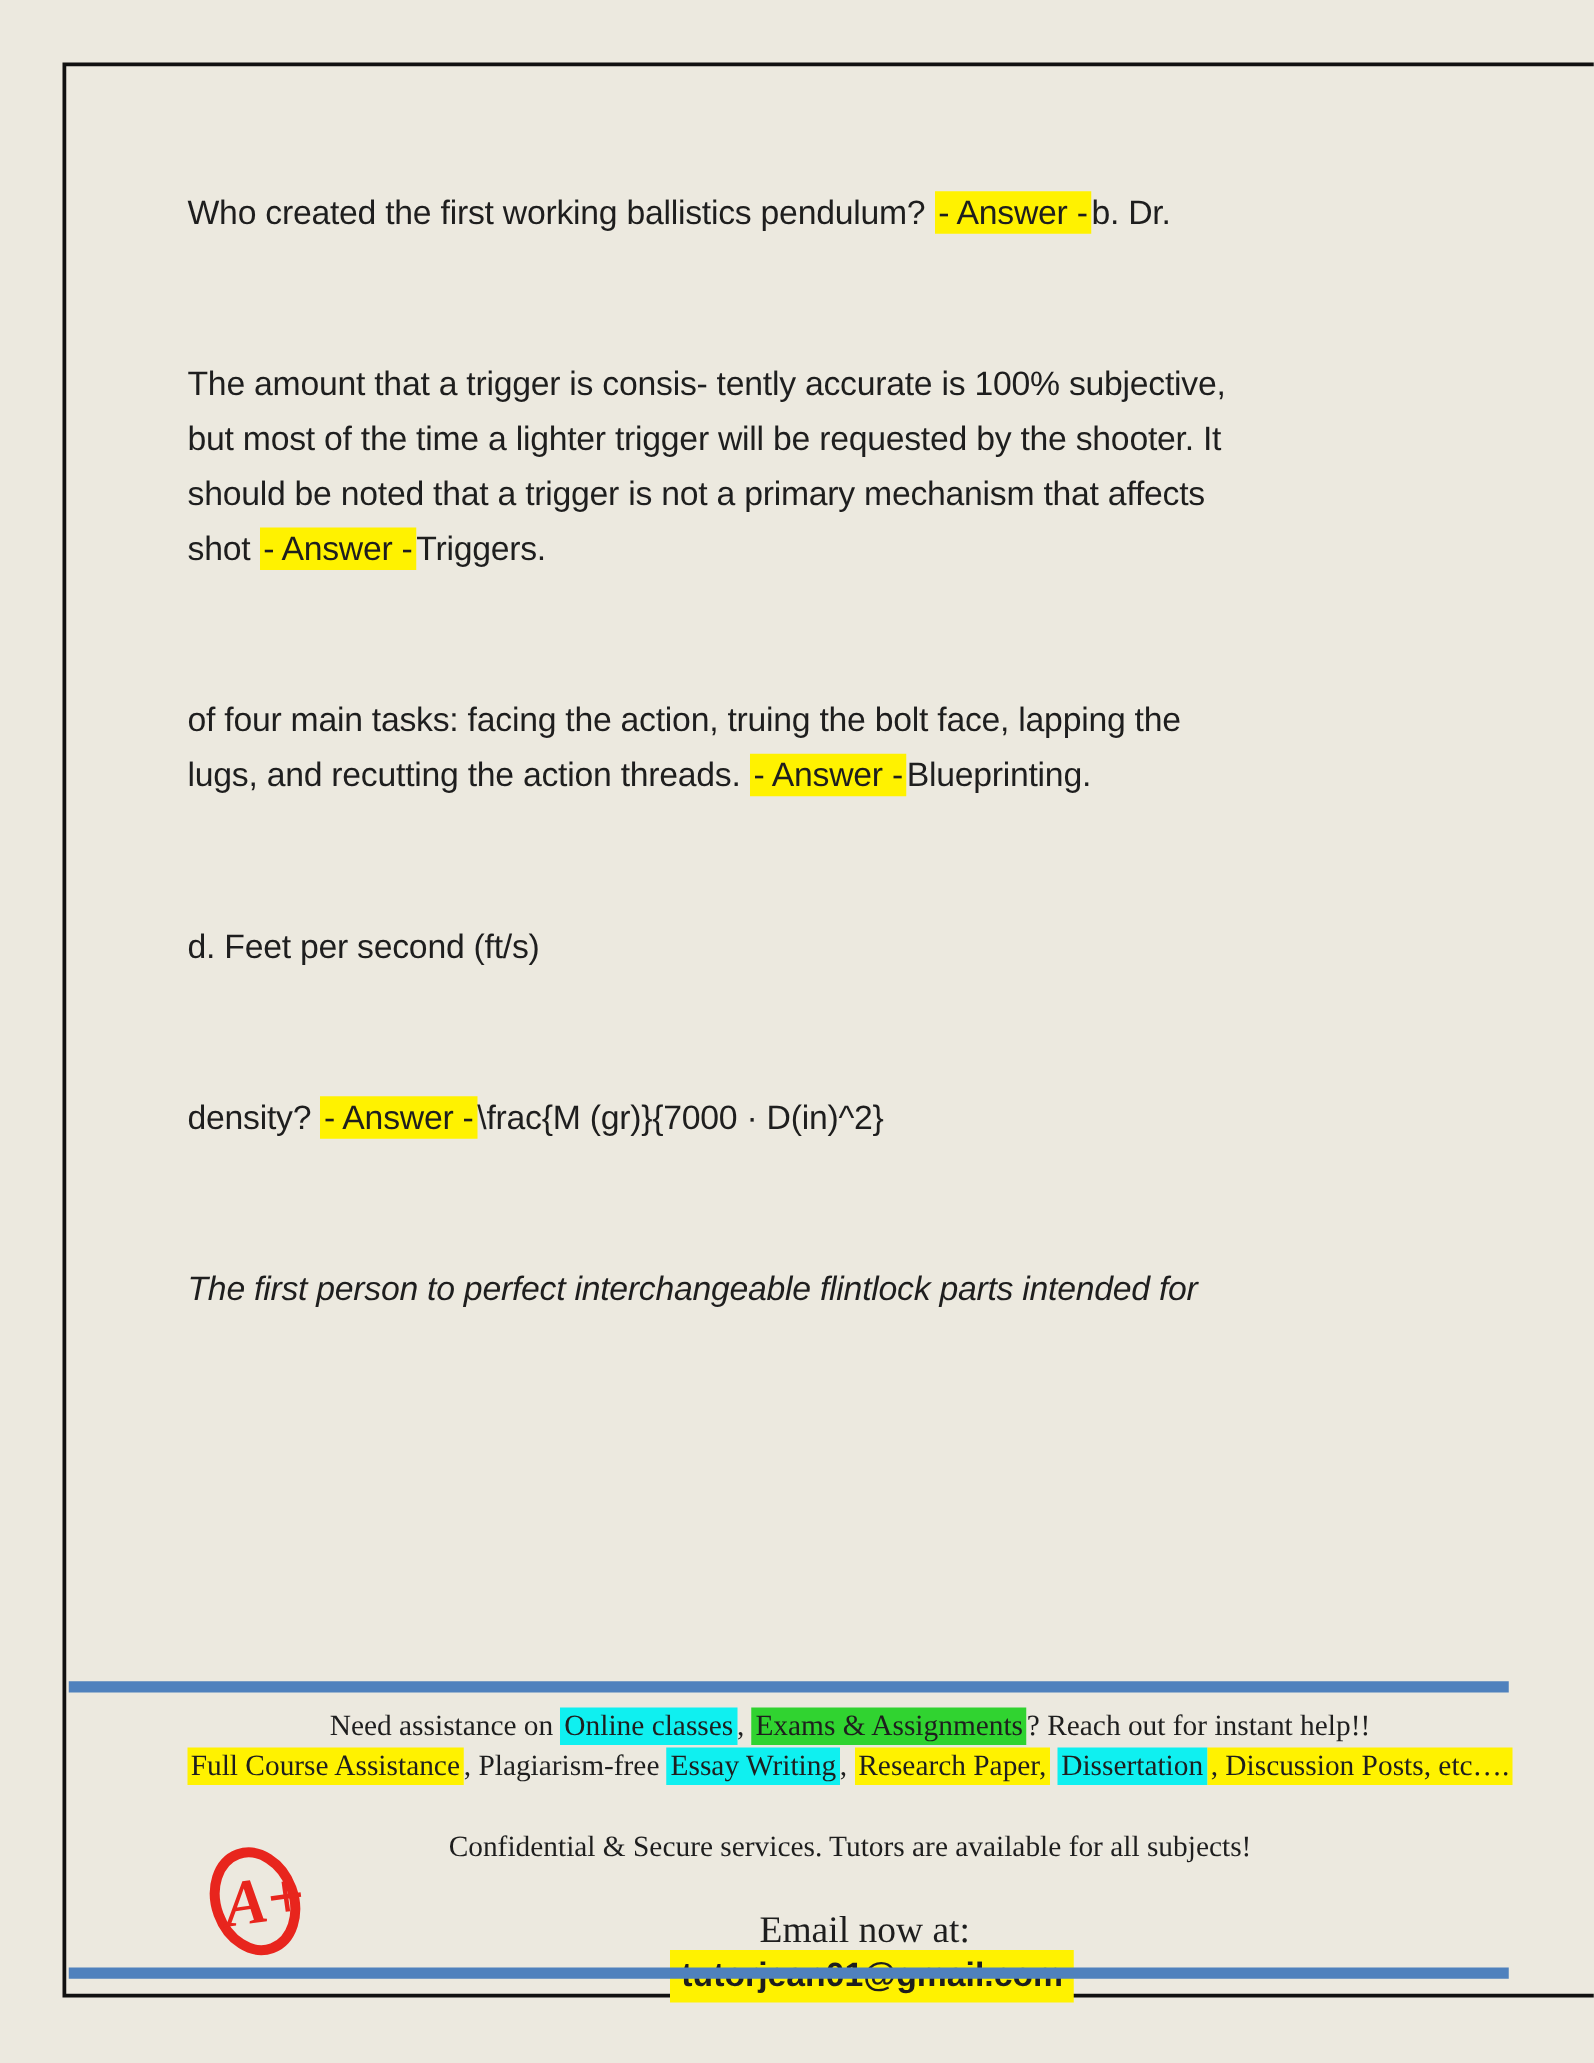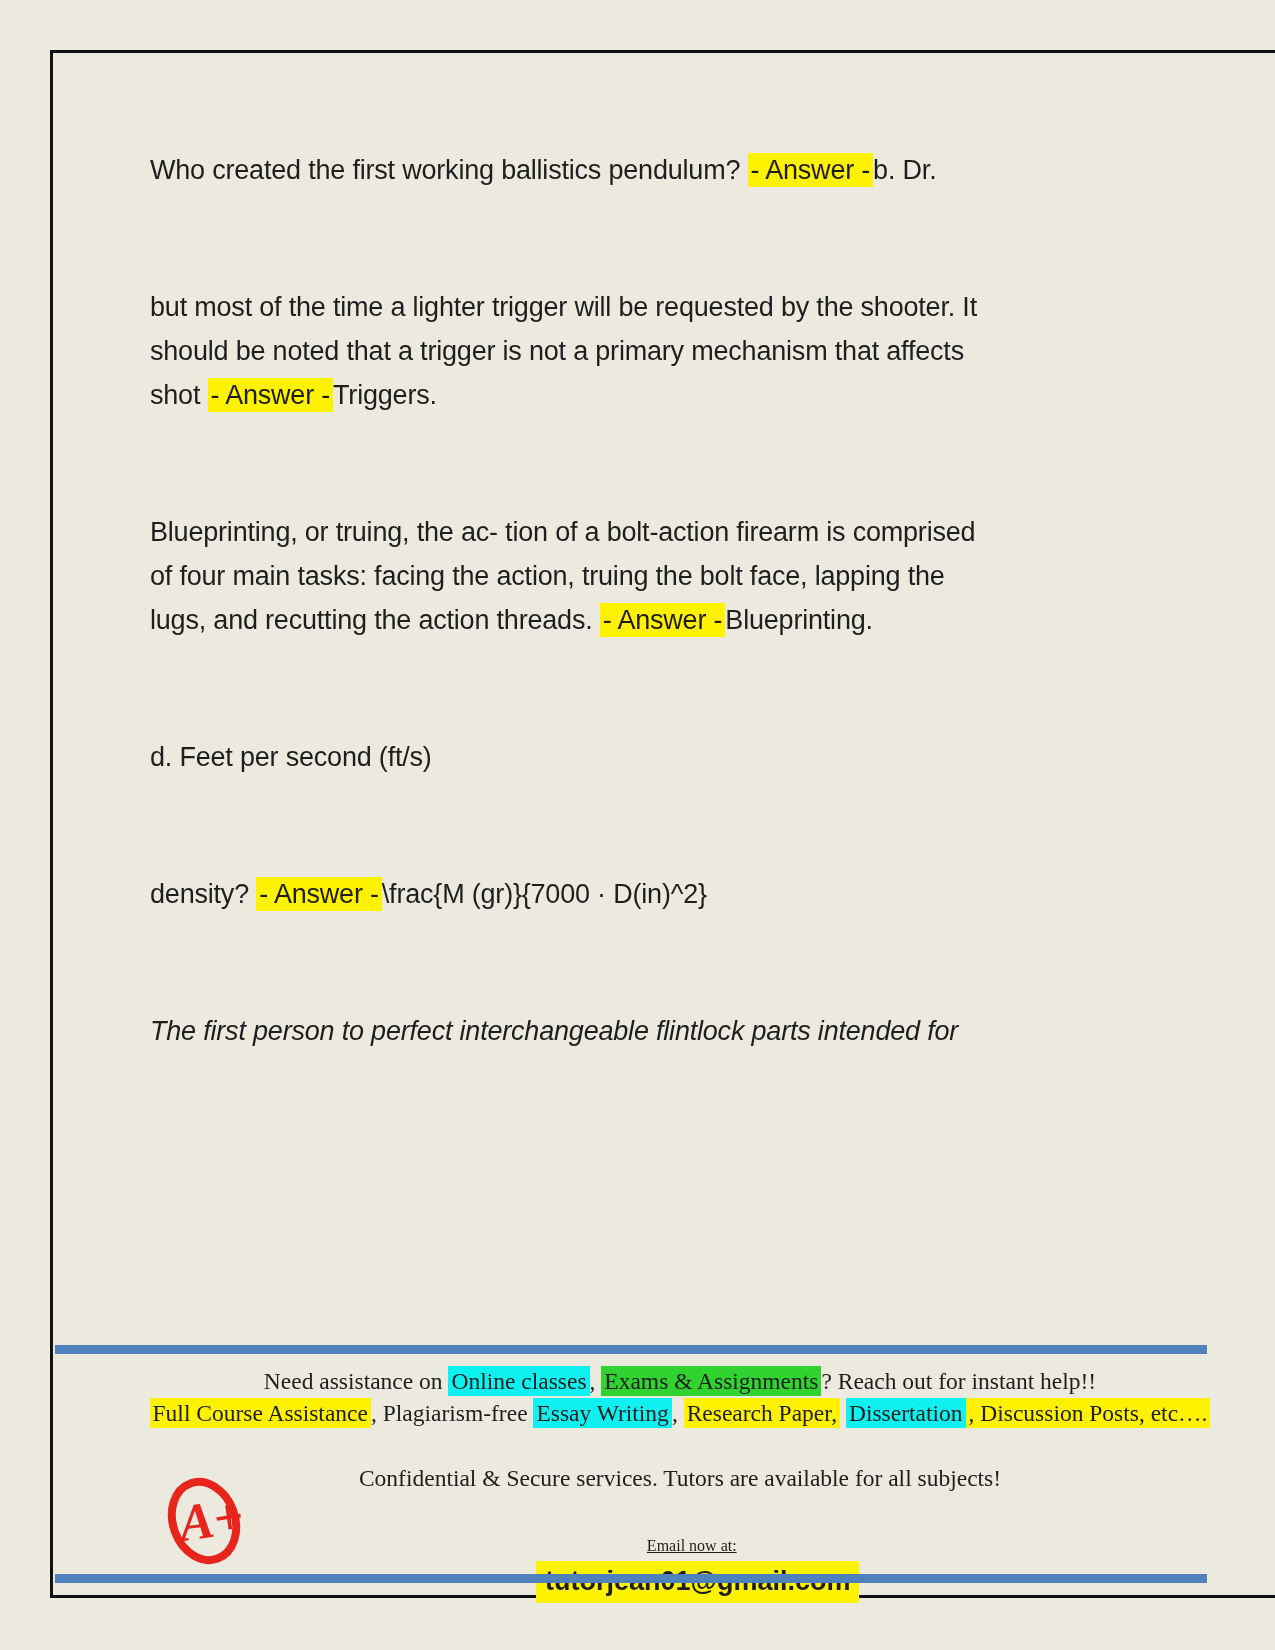"The amount that a trigger" div.line { html: none -> <div><span>The amount that a trigger is consis- tently accurate is 100% subjective,</span></div> }
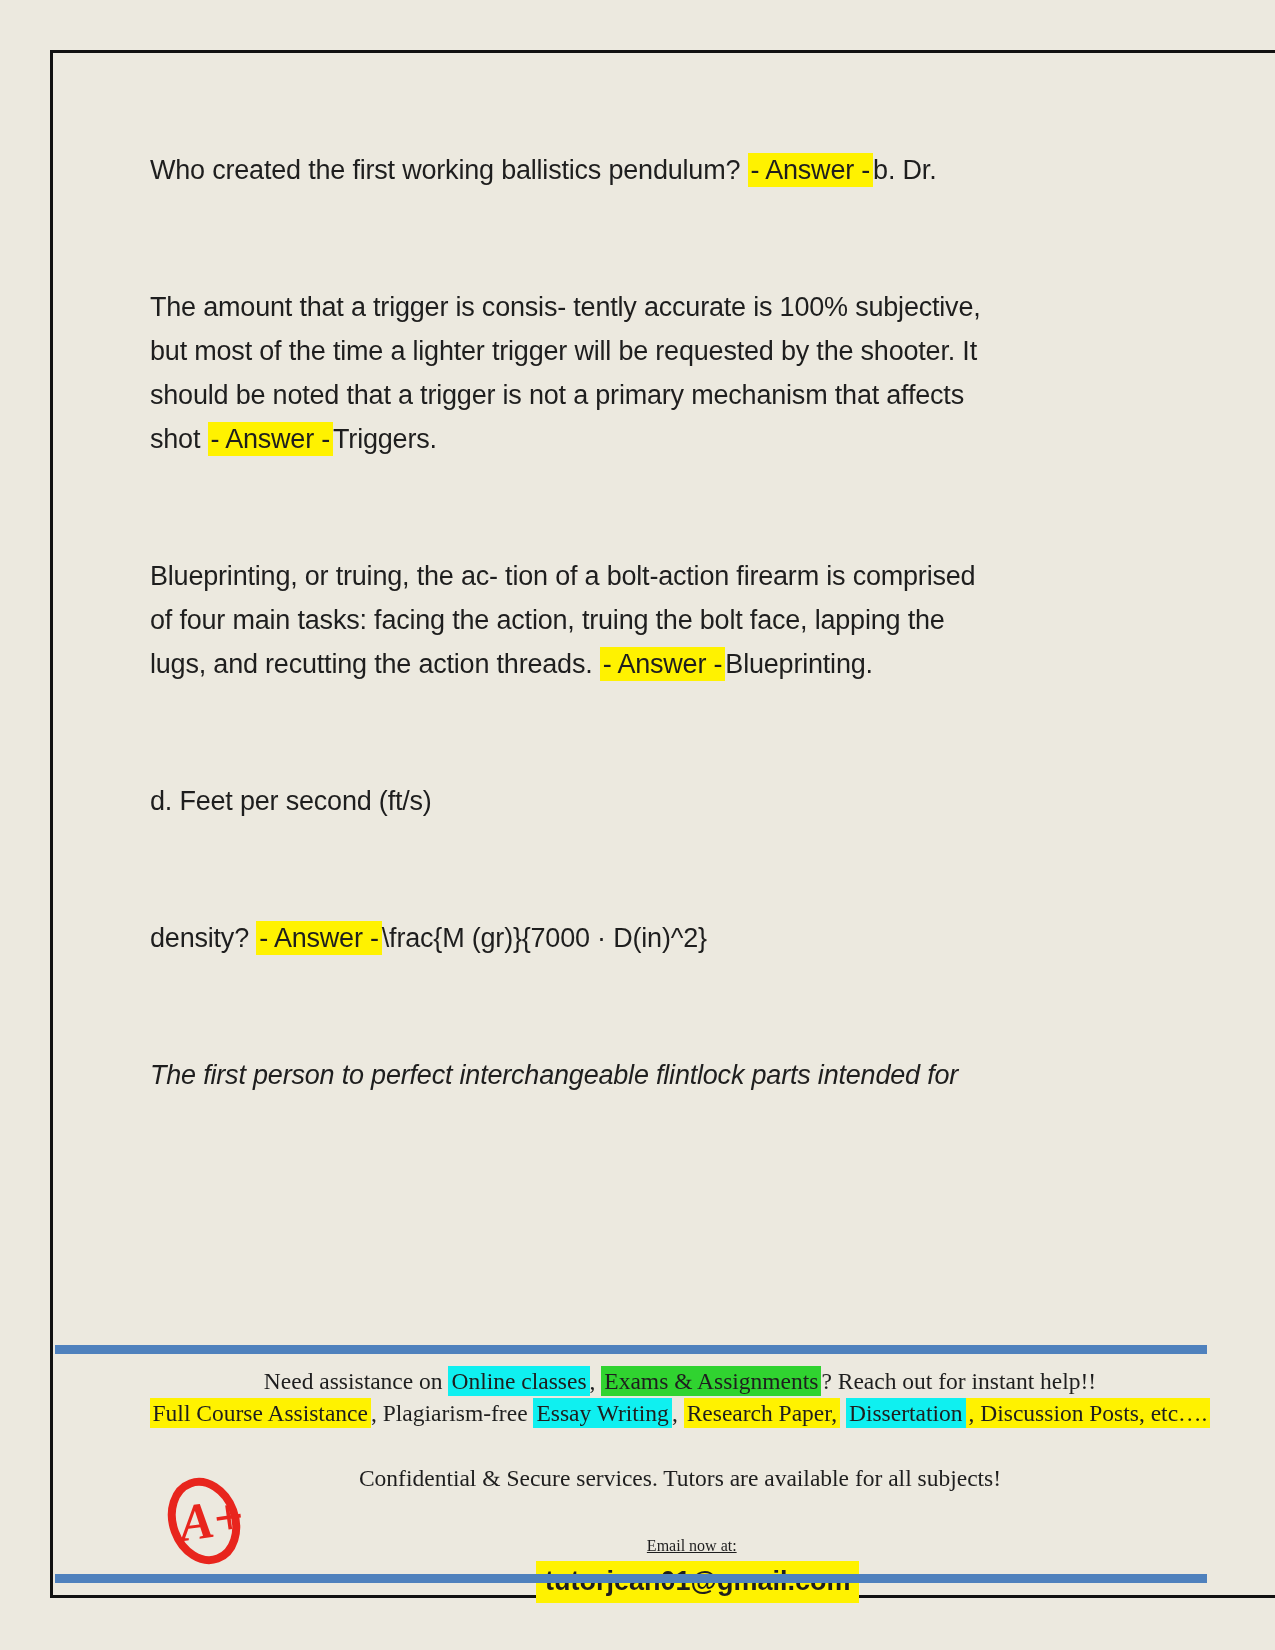"Blueprinting, or truing, the ac-" div.line { html: <div><span>Blueprinting, or truing, the ac- tion of a bolt-action firearm is comprised</span></div> -> none }
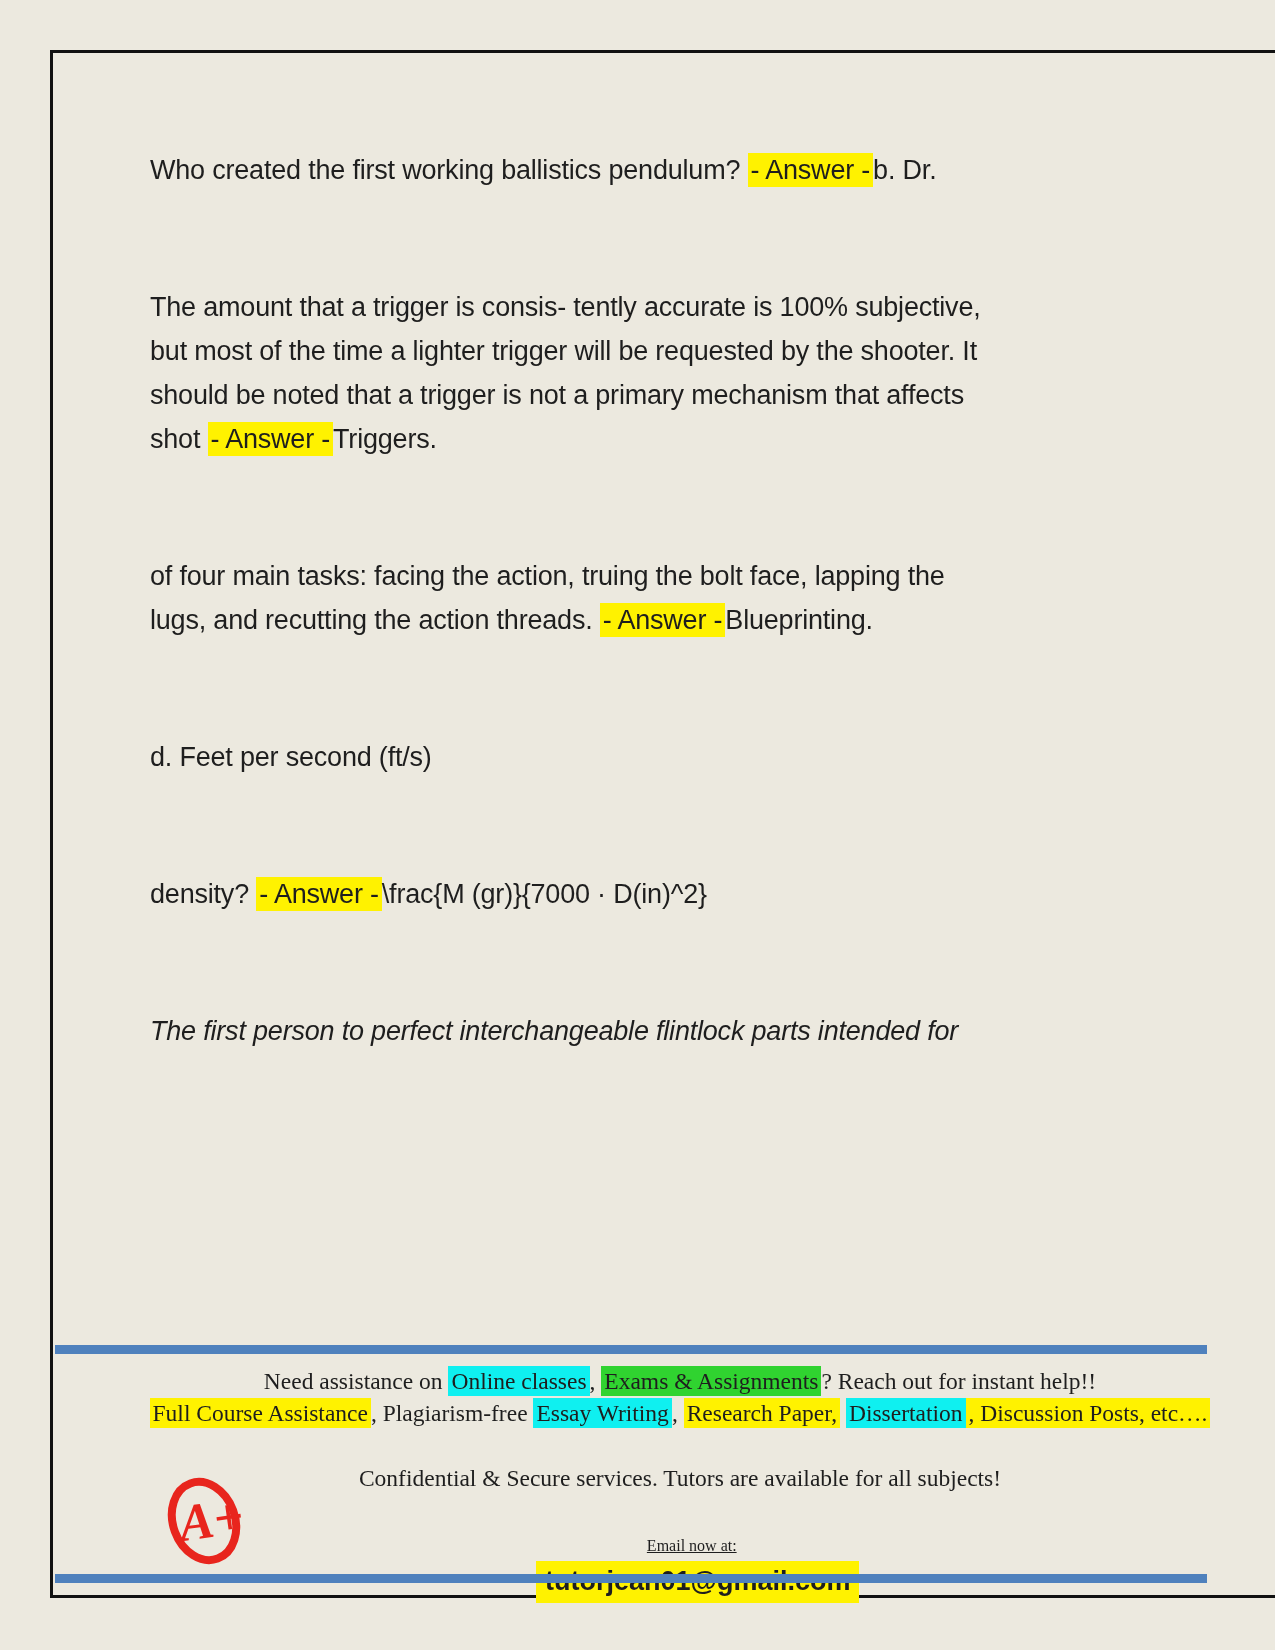"Email now at:" .email-label { font-size: 16px -> 30px; text-decoration: underline -> none }
